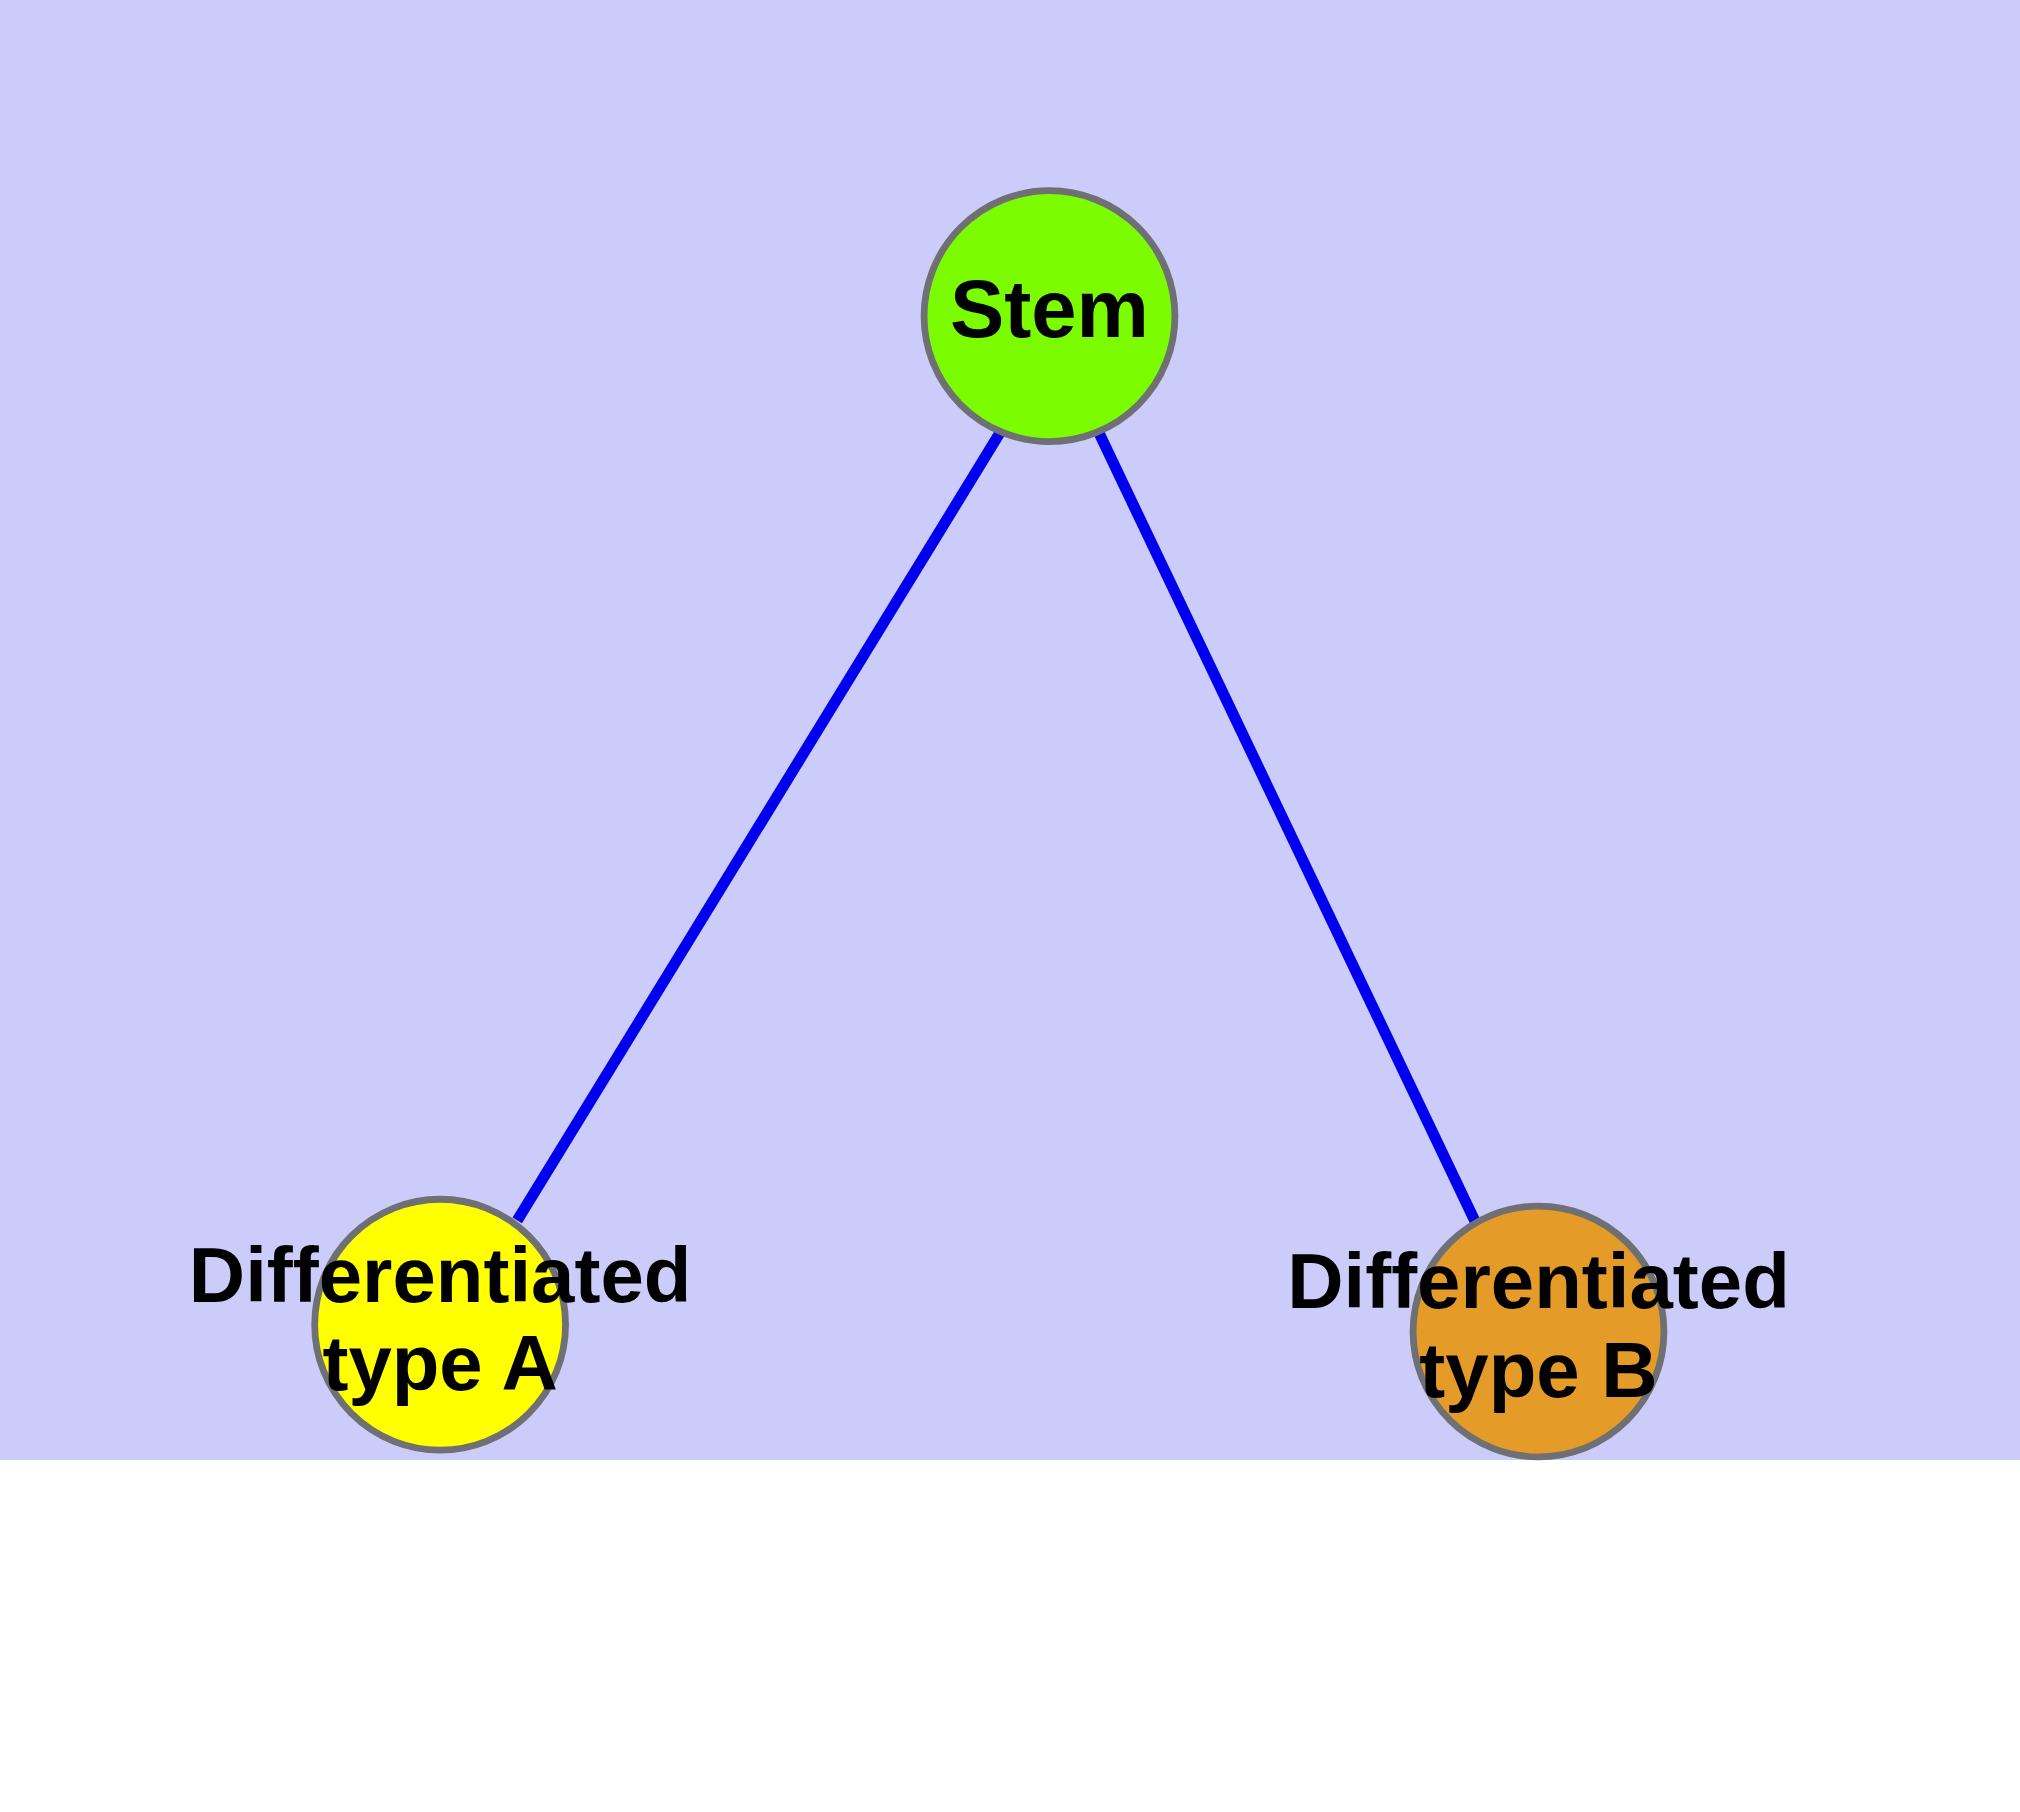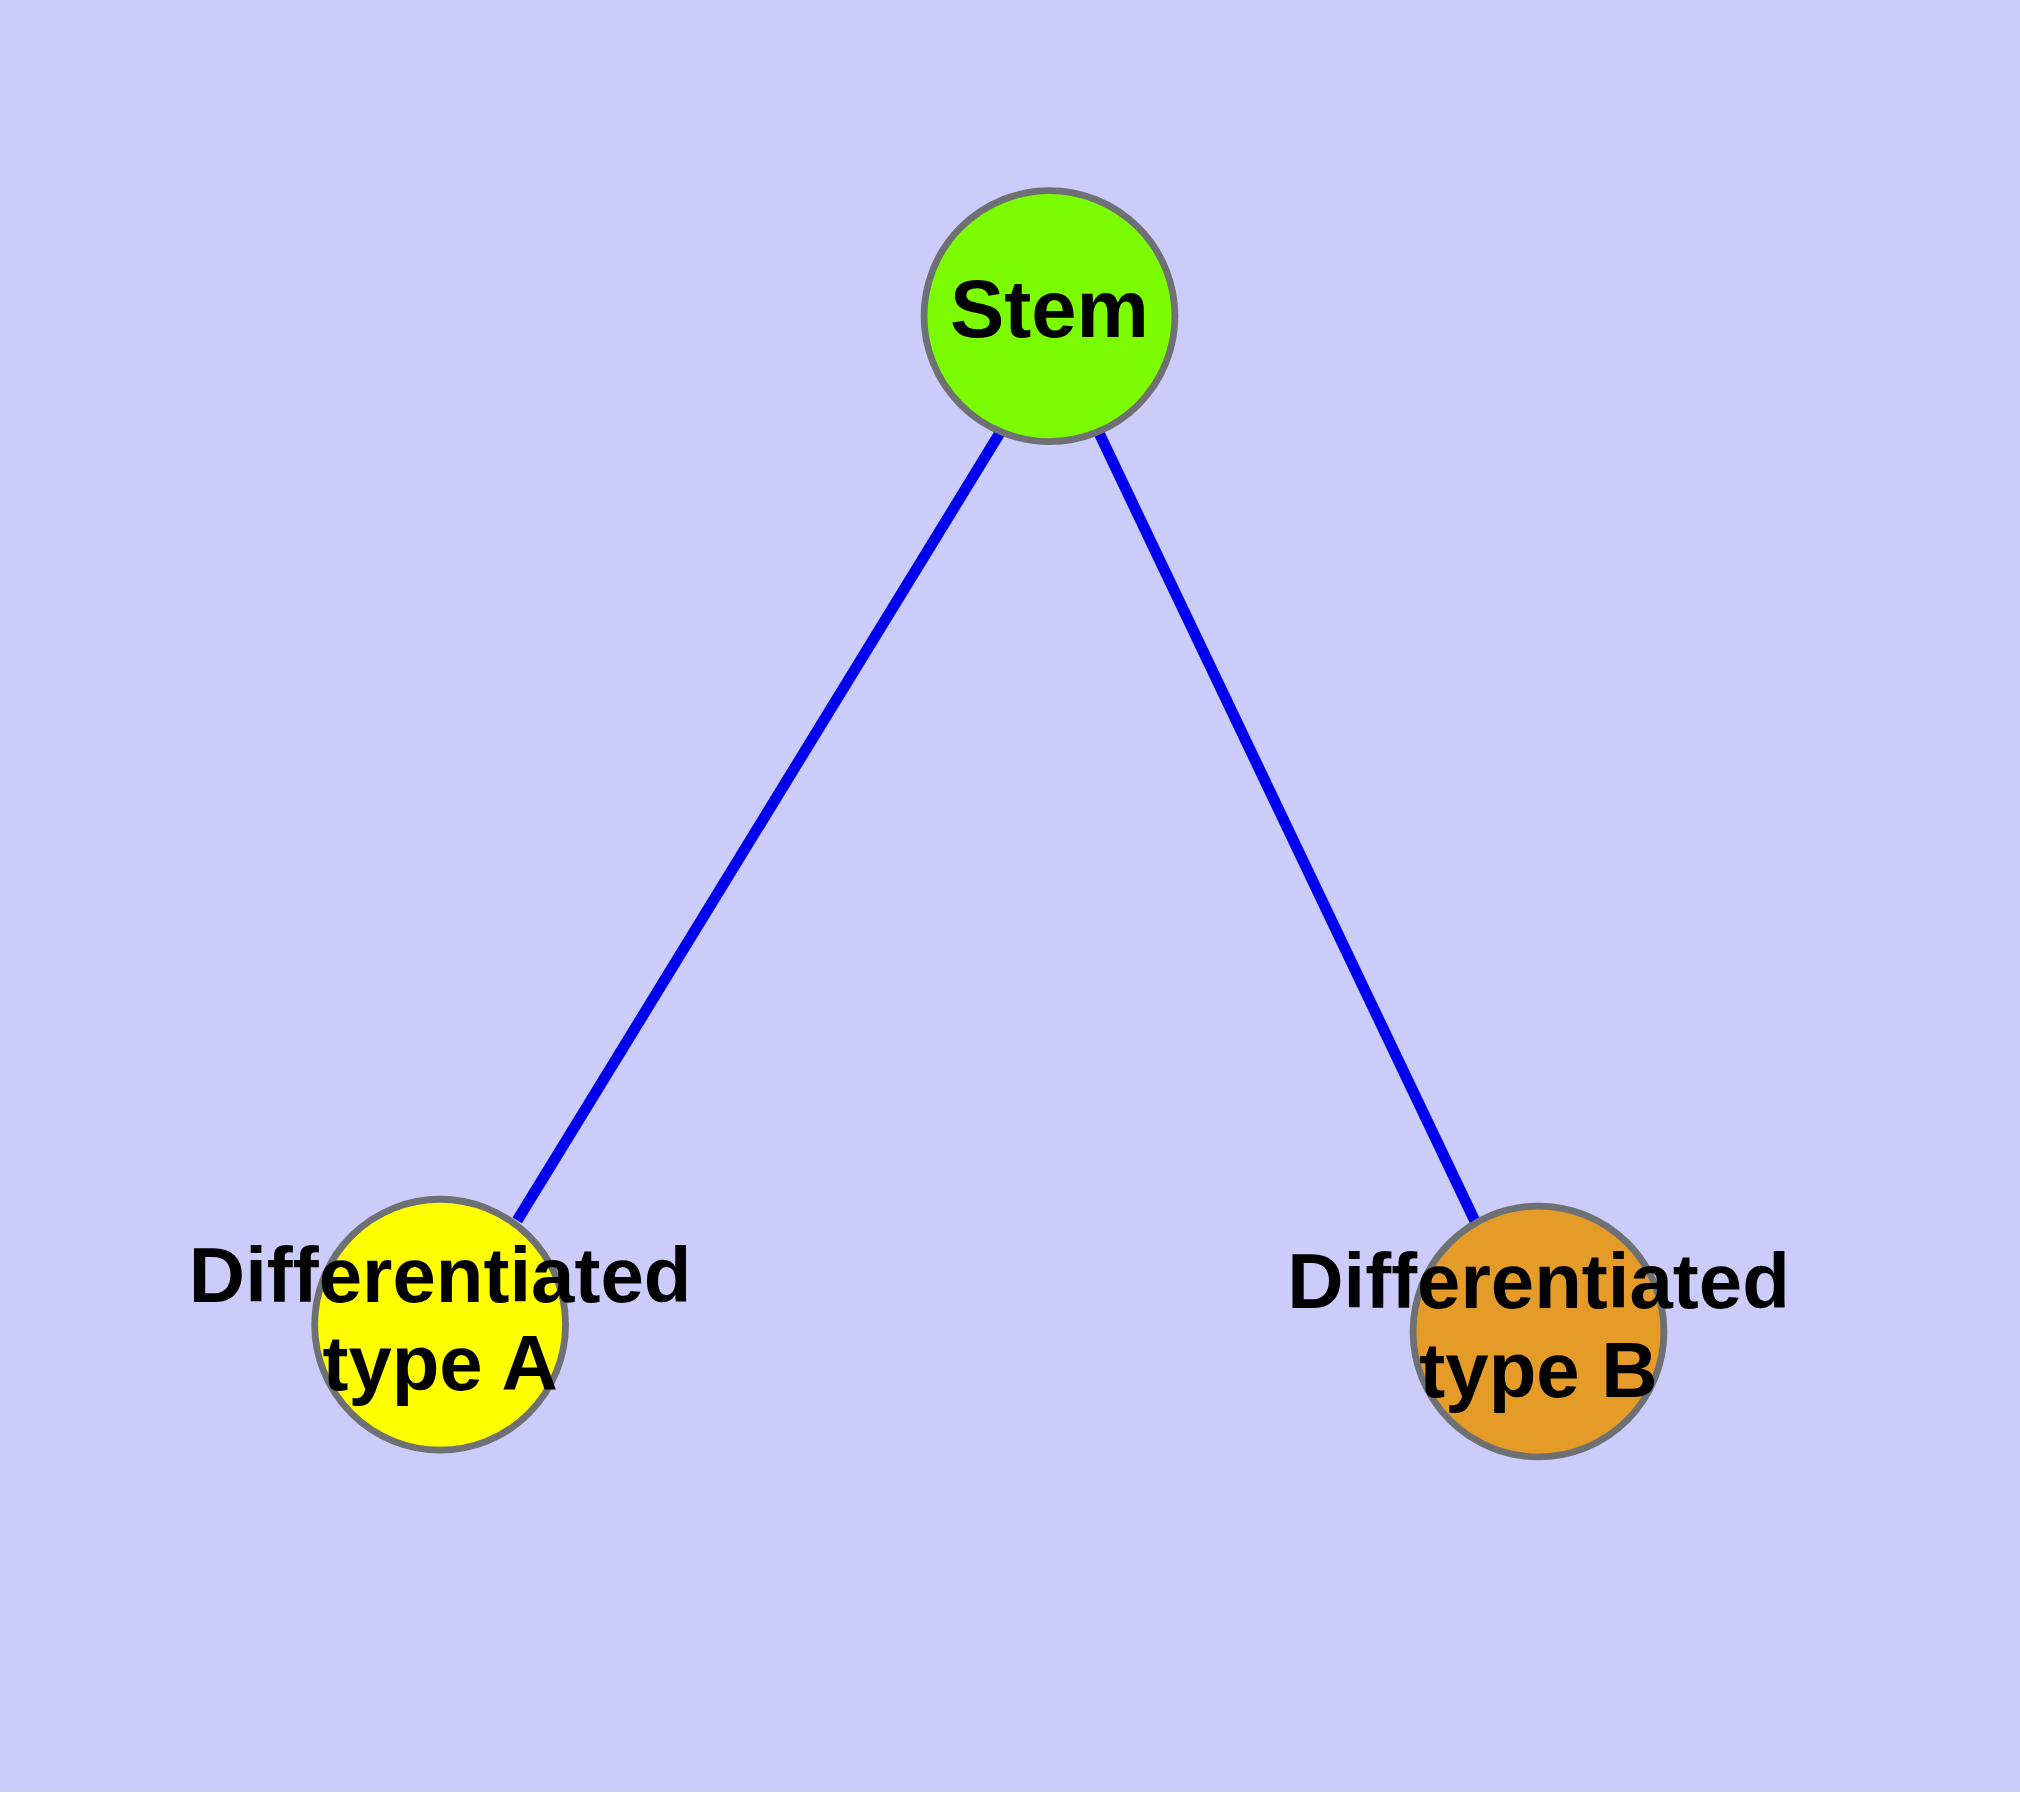"Stem" #graph-canvas { height: 1792px -> 1460px }
